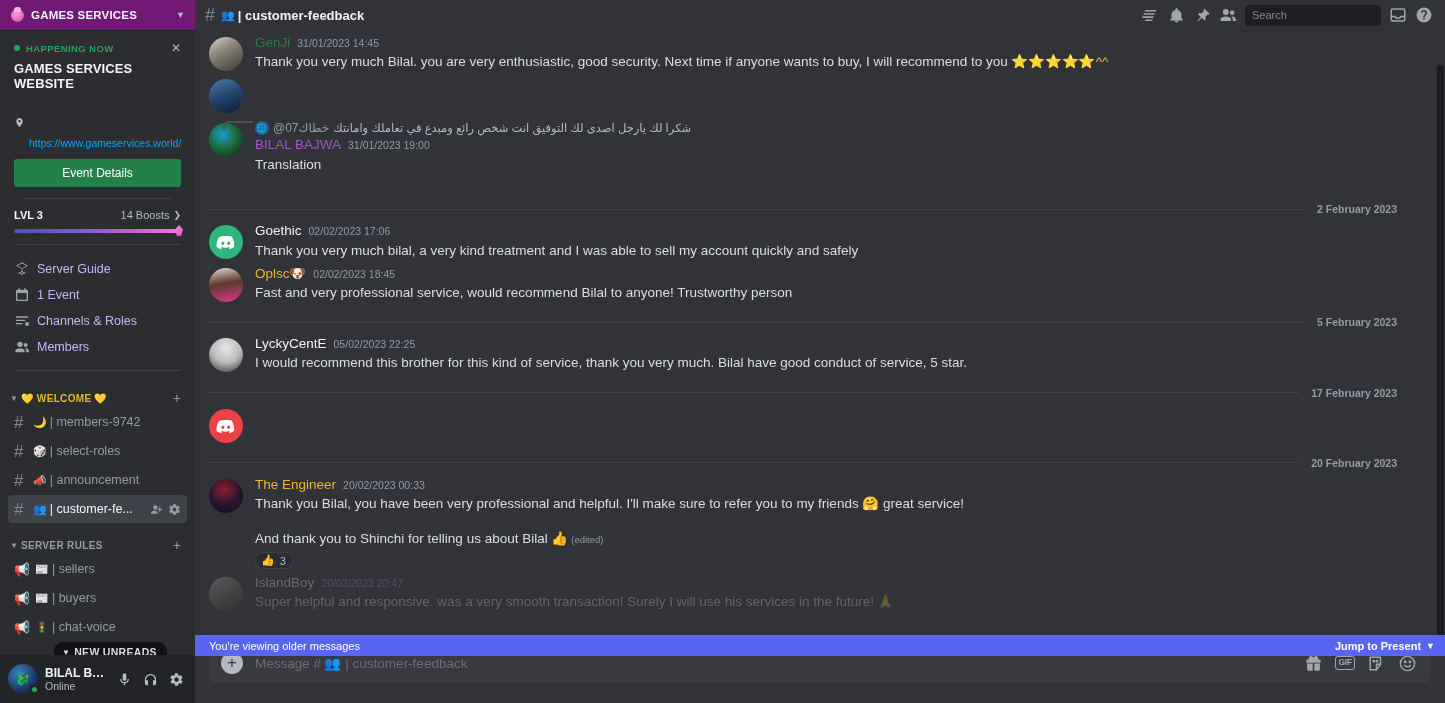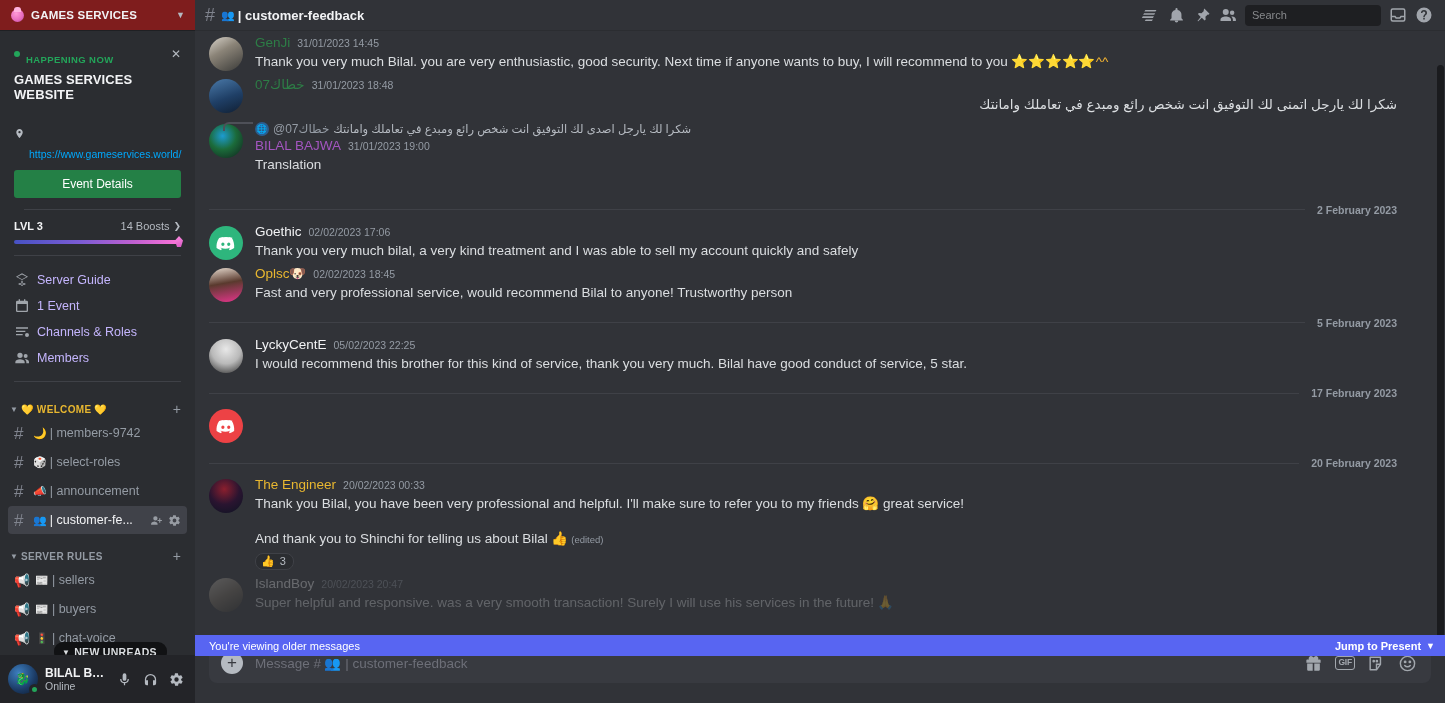"GAMES SERVICES" .server-header { background: #7f1d1d -> #701a75 }
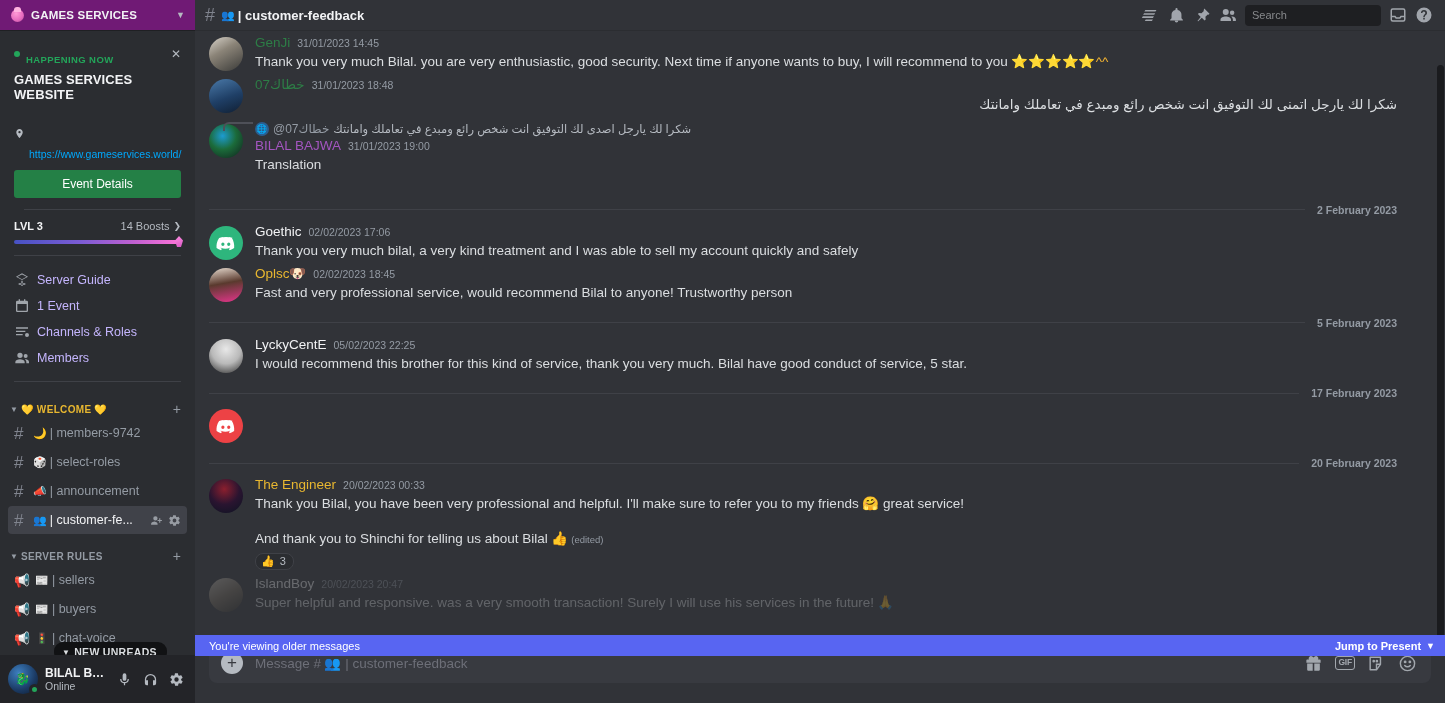"HAPPENING NOW" .promo-live { margin-top: 12px -> none }
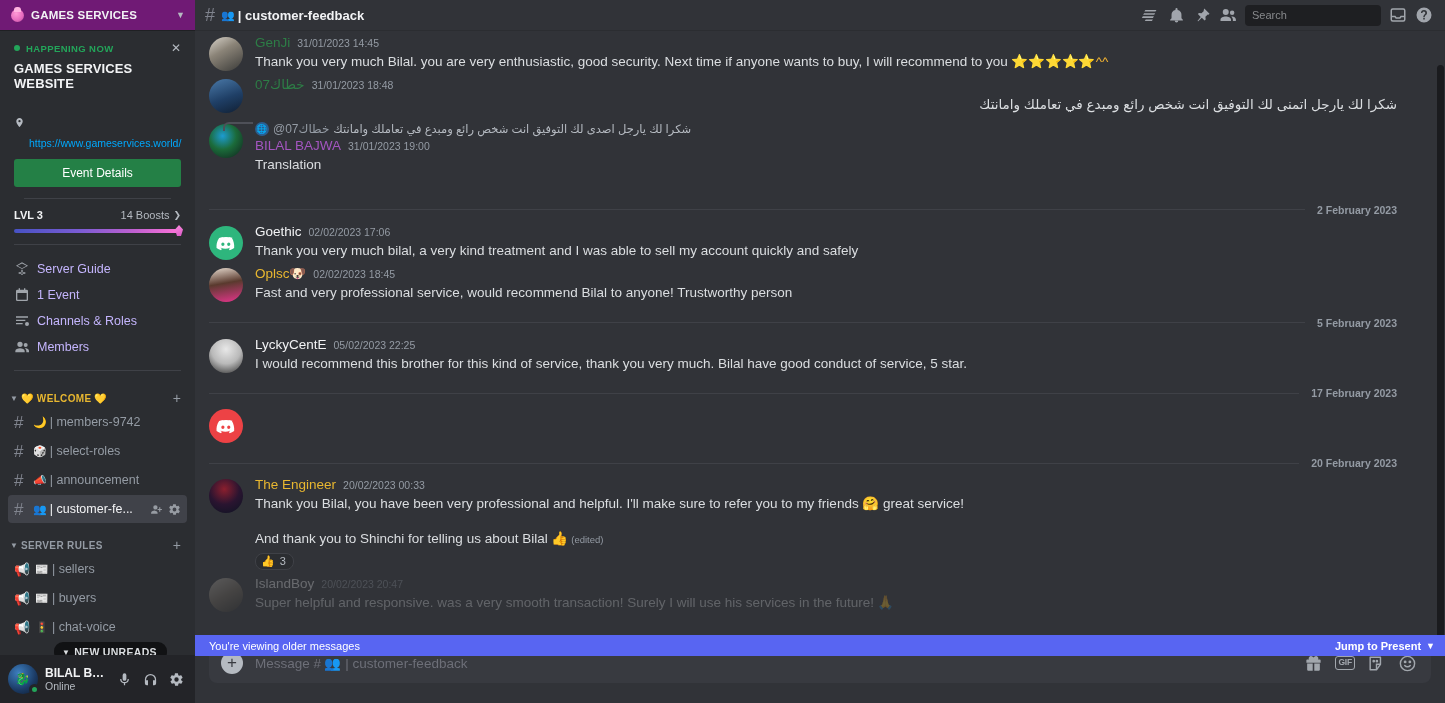"خطاك07" div.mbody { html: <div> <div> <span>خطاك07</span> <span>31/01/2023 18:48</span> </div> <div>شكرا لك يارجل اتمنى لك التوفيق انت شخص رائع ومبدع في تعاملك وامانتك</div> </div> -> none }
